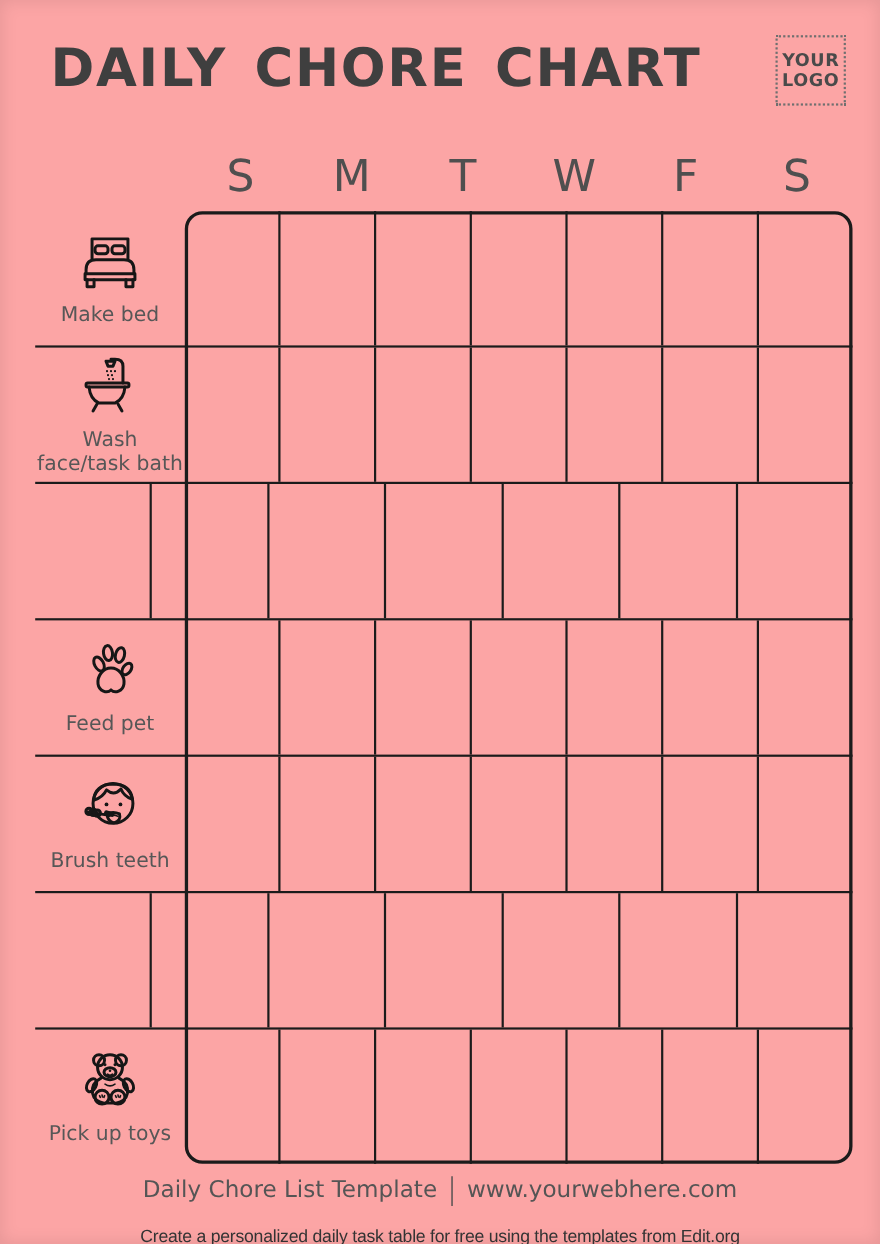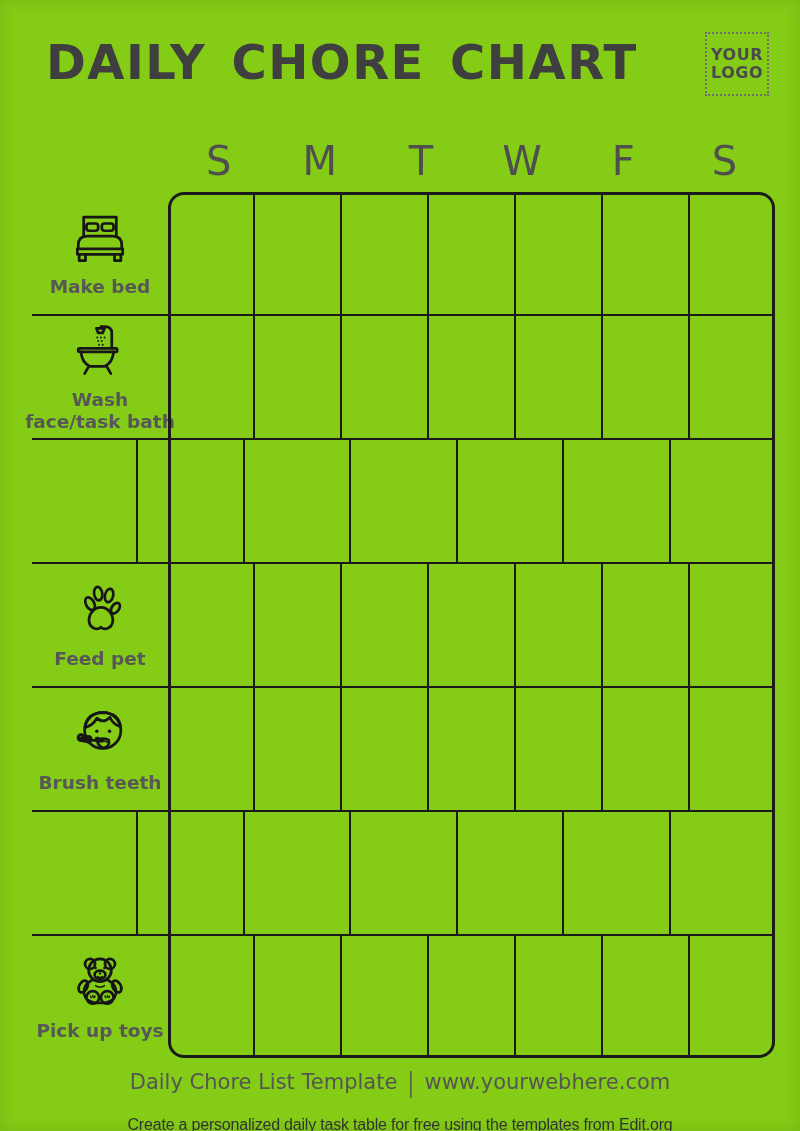"DAILY CHORE CHART" .page { background: #84cc16 -> #fca5a5 }
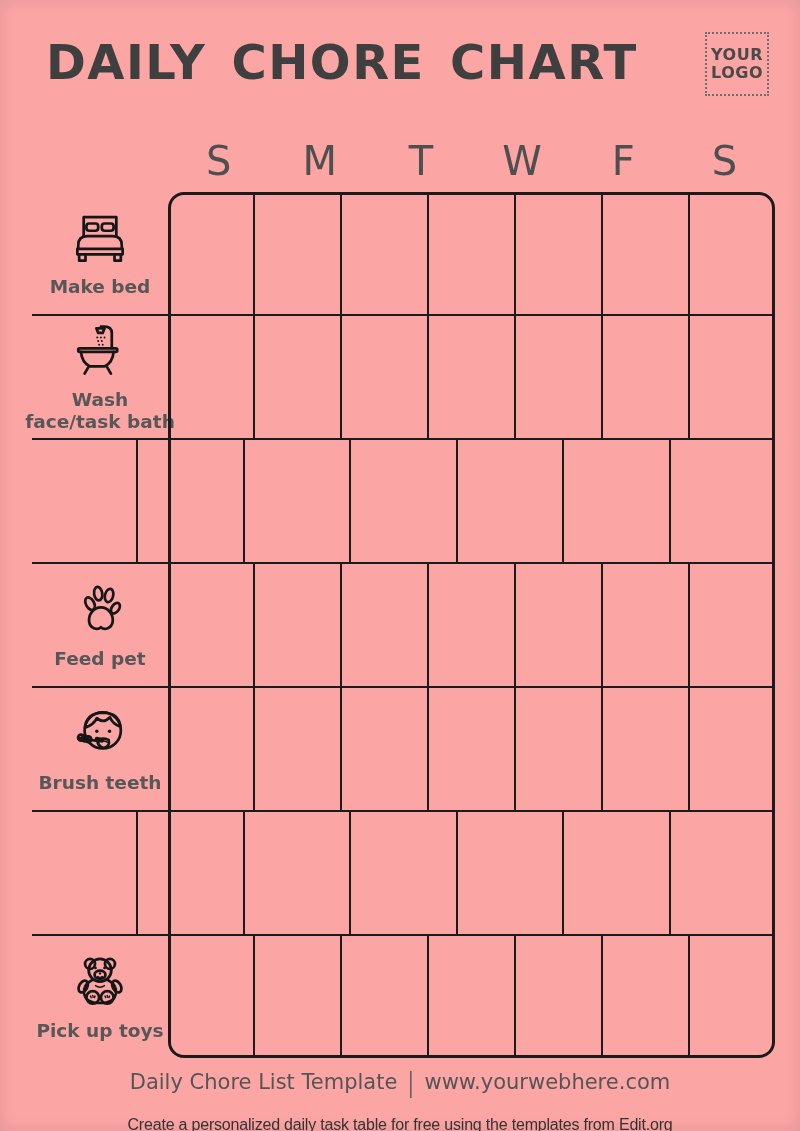"Make bed" .chore-label span { font-weight: bold -> none }
